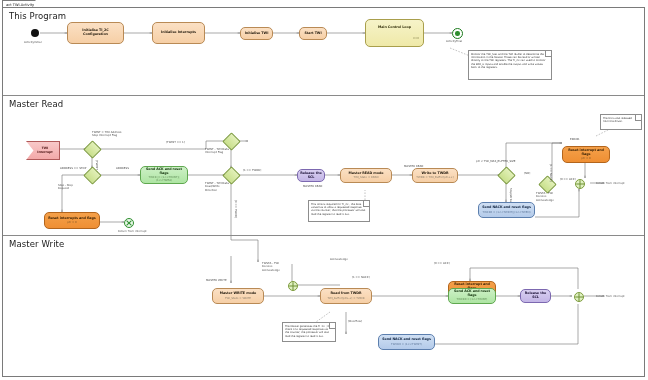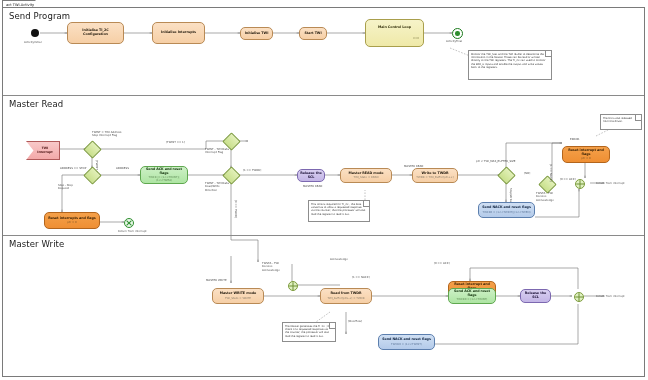"Send Program" div.ptitle { text: Send -> This }
